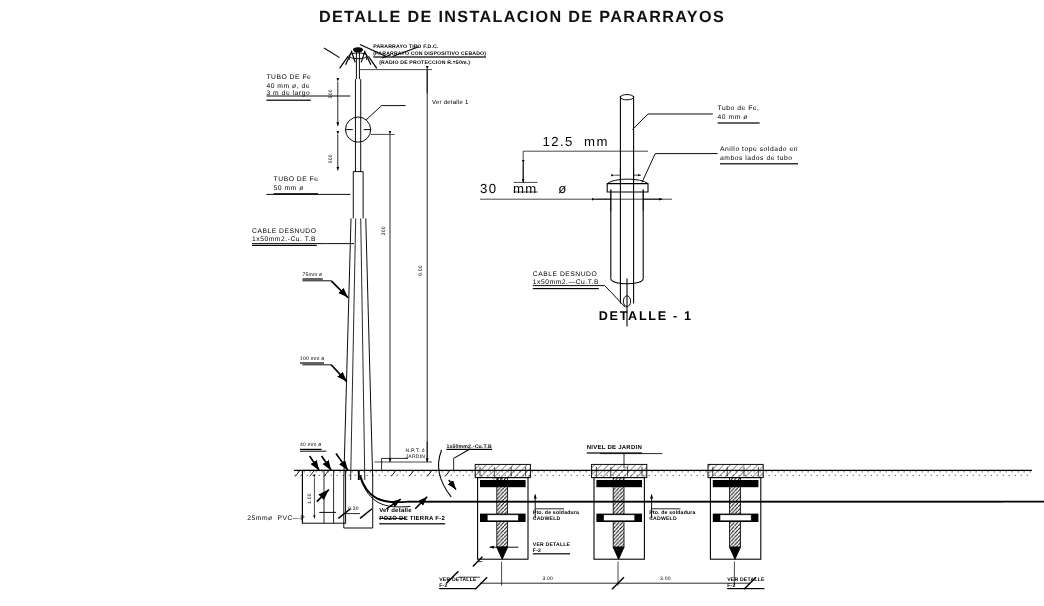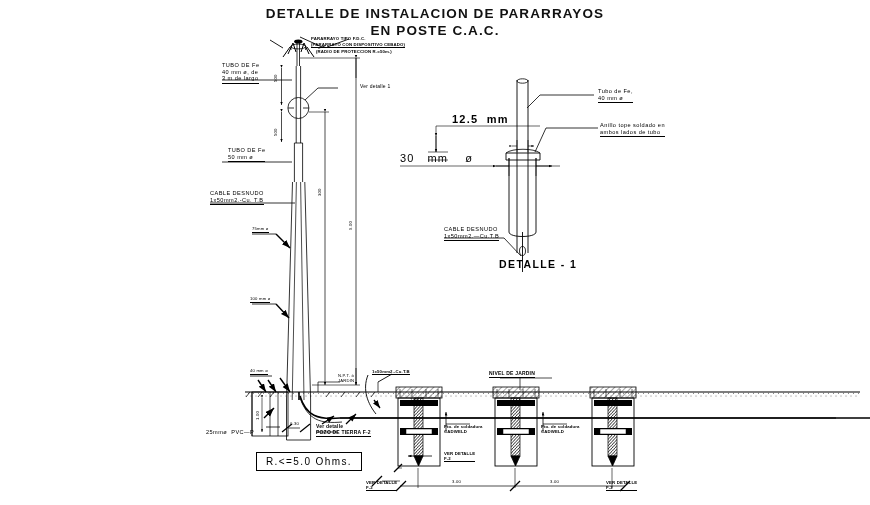"EN POSTE C.A.C." div.ttl { html: <div>EN POSTE C.A.C.</div> -> none }
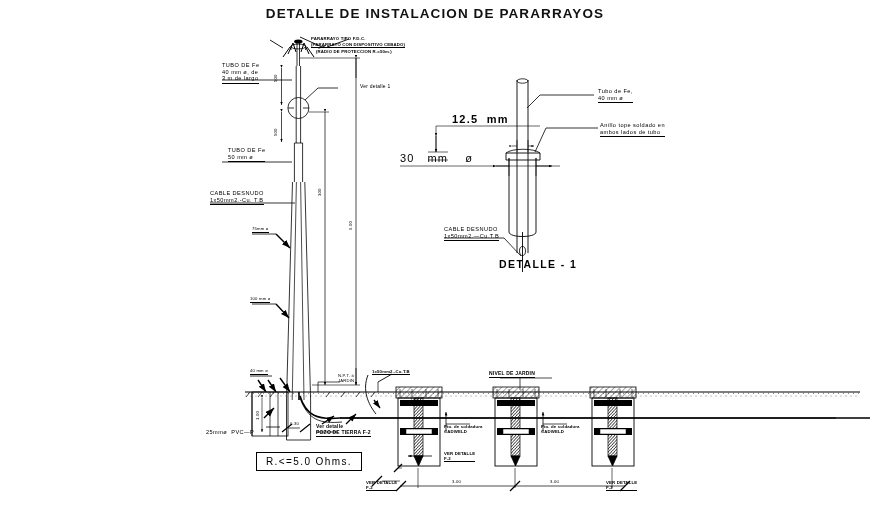"12.5 mm" div.lbl { font-weight: bold -> none }
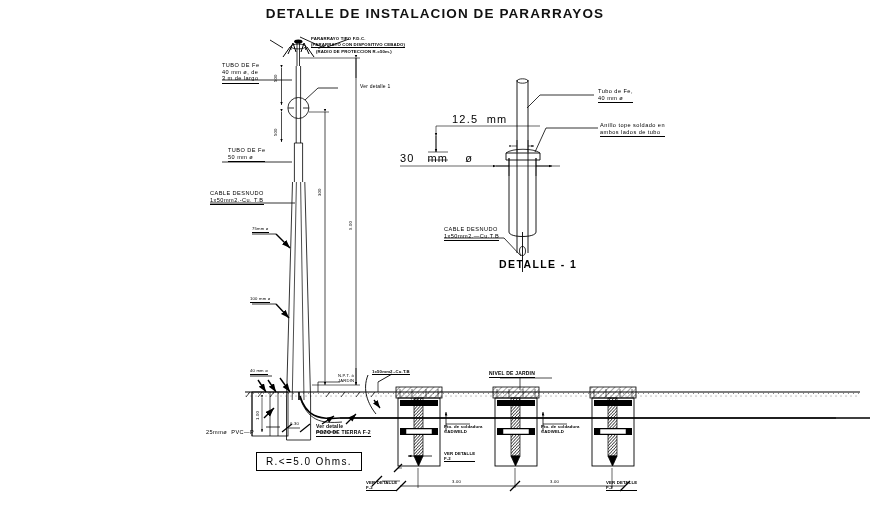"R.<=5.0 Ohms." div { html: <div>R.&lt;=5.0 Ohms.</div> -> none }
